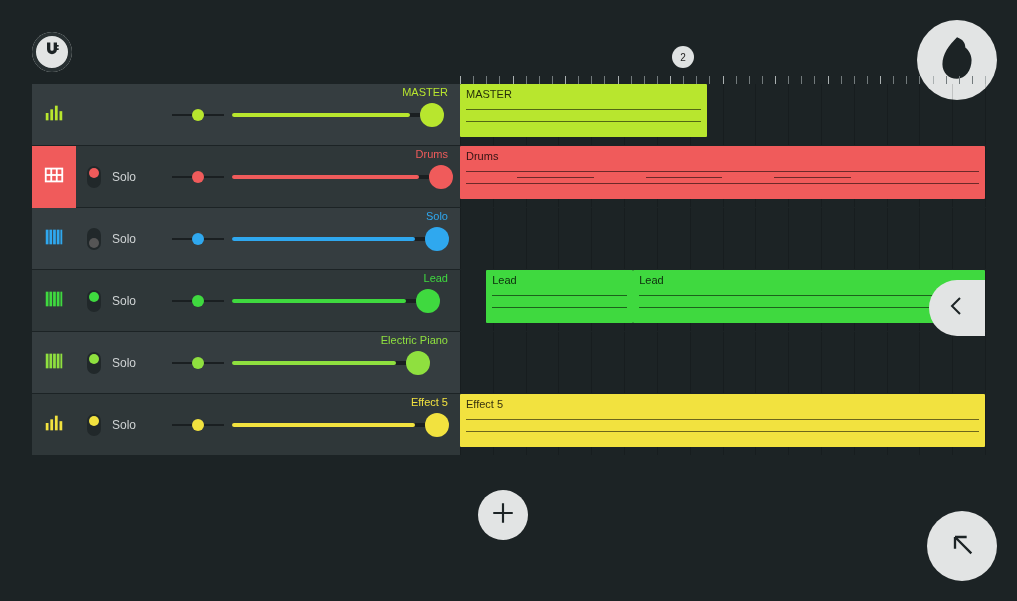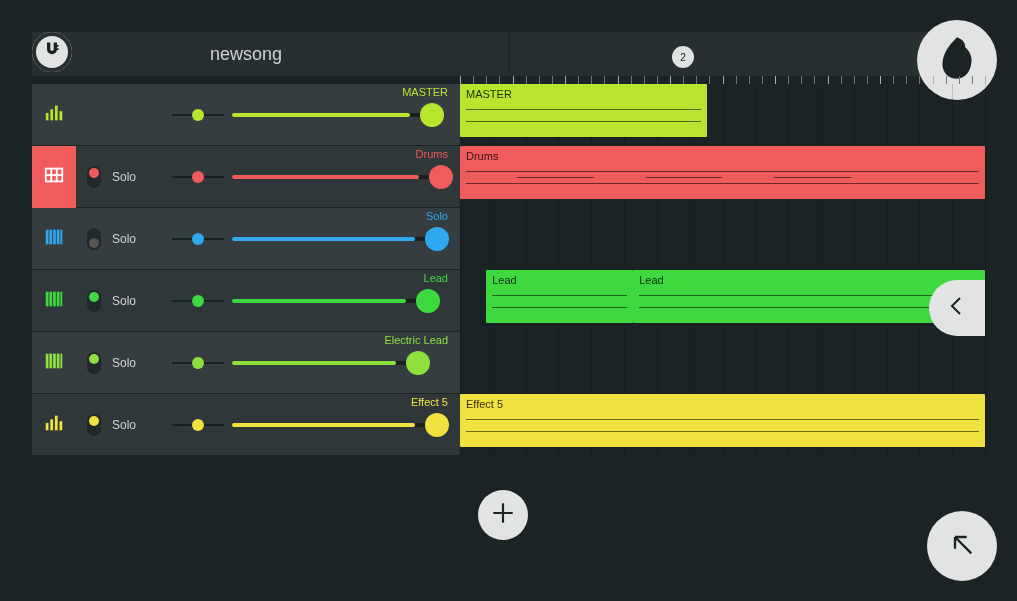"newsong" div.topbar { html: <div> <div>newsong</div> </div> -> none }
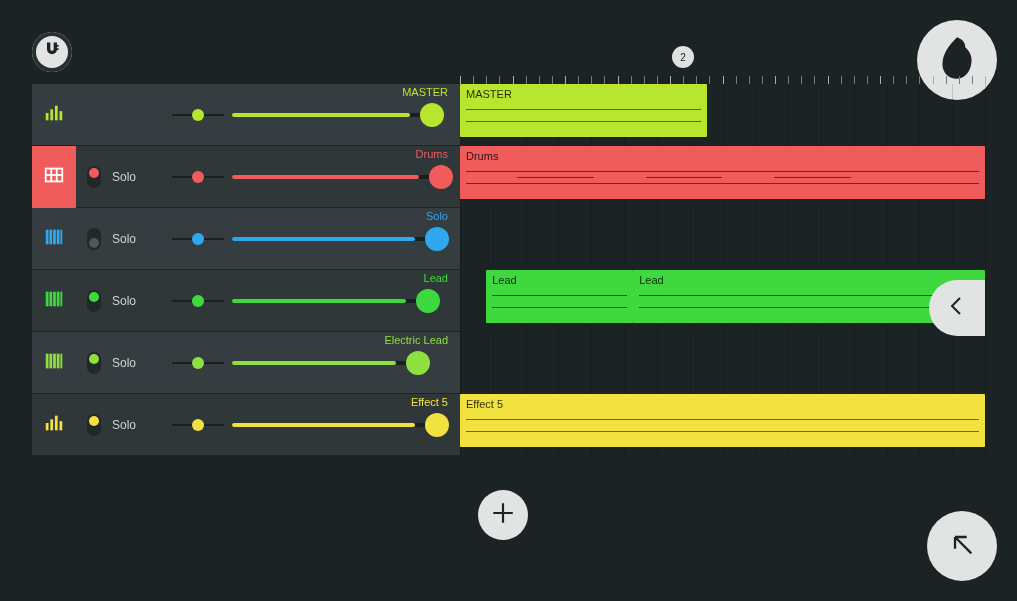"Electric Lead" div.tlabel { text: Lead -> Piano }
